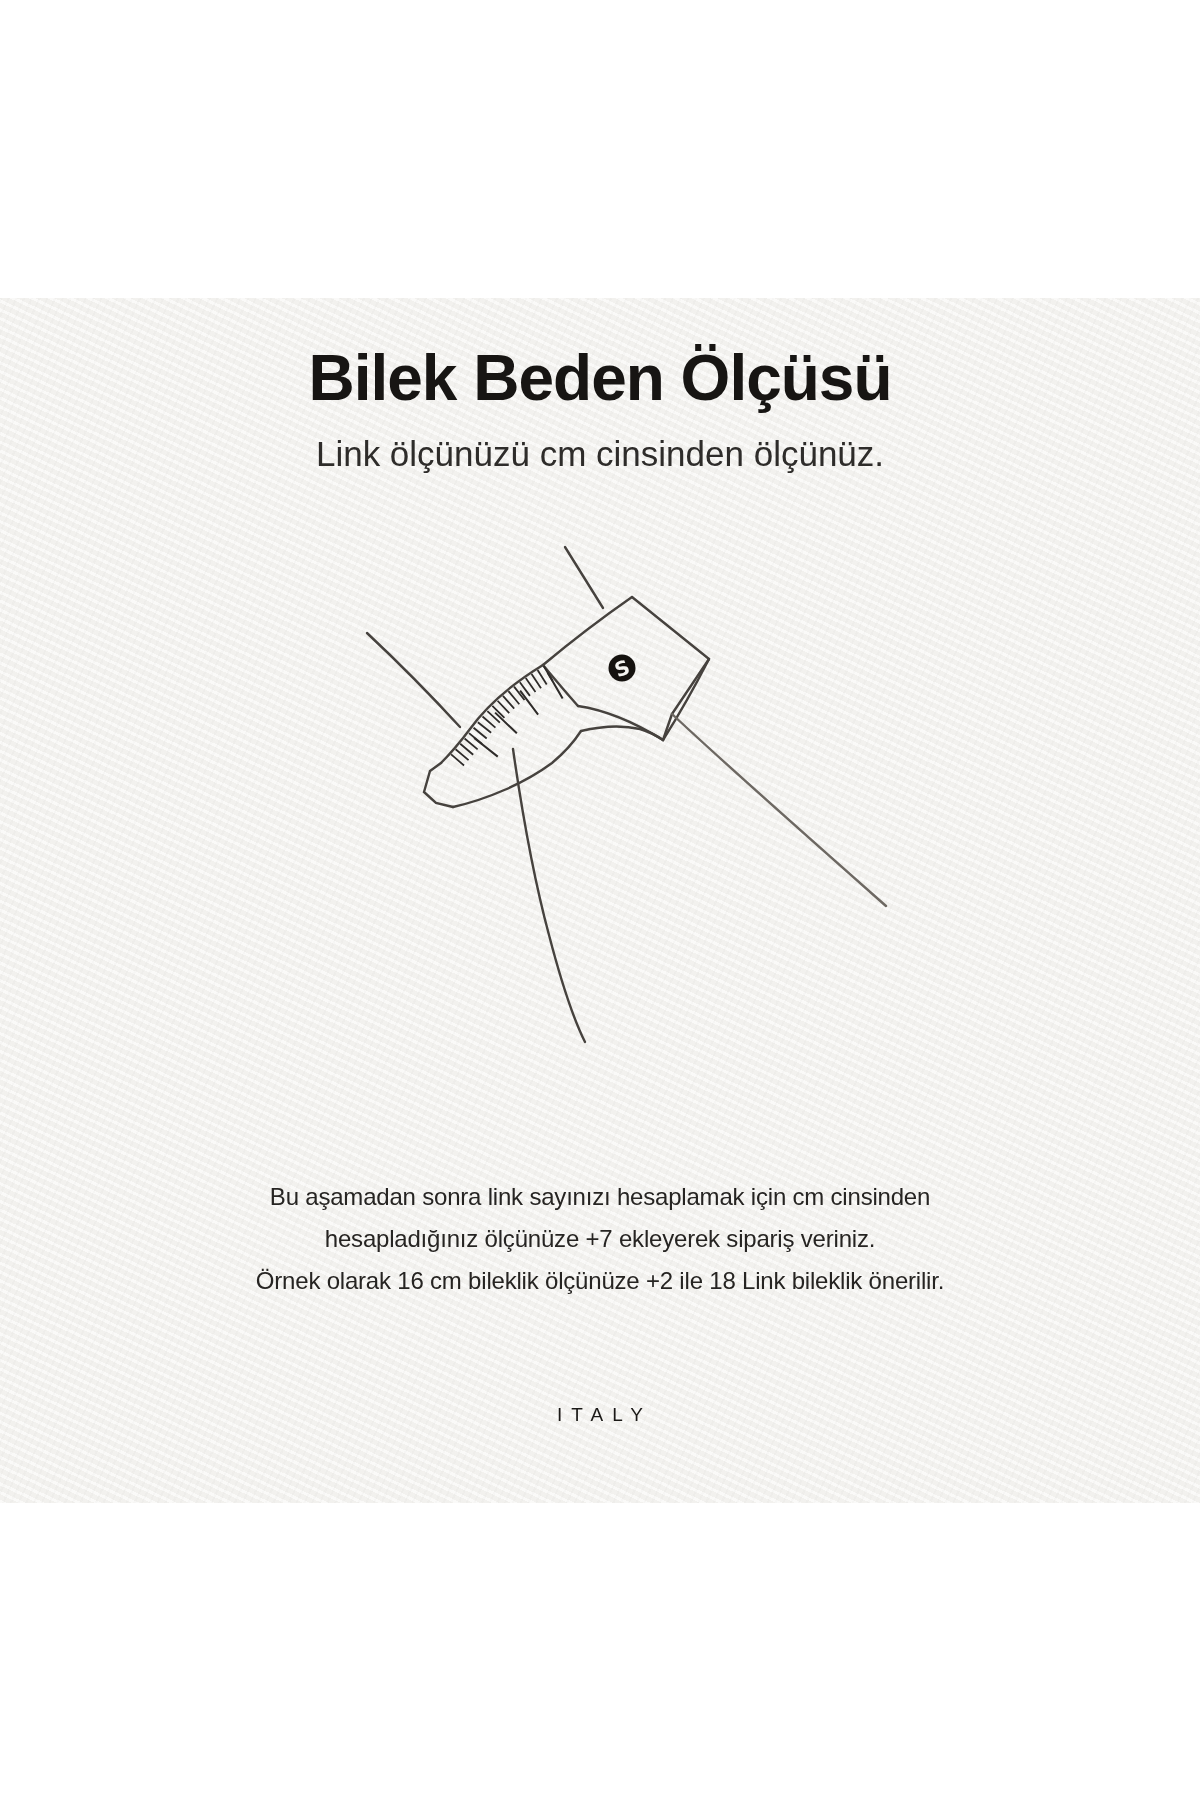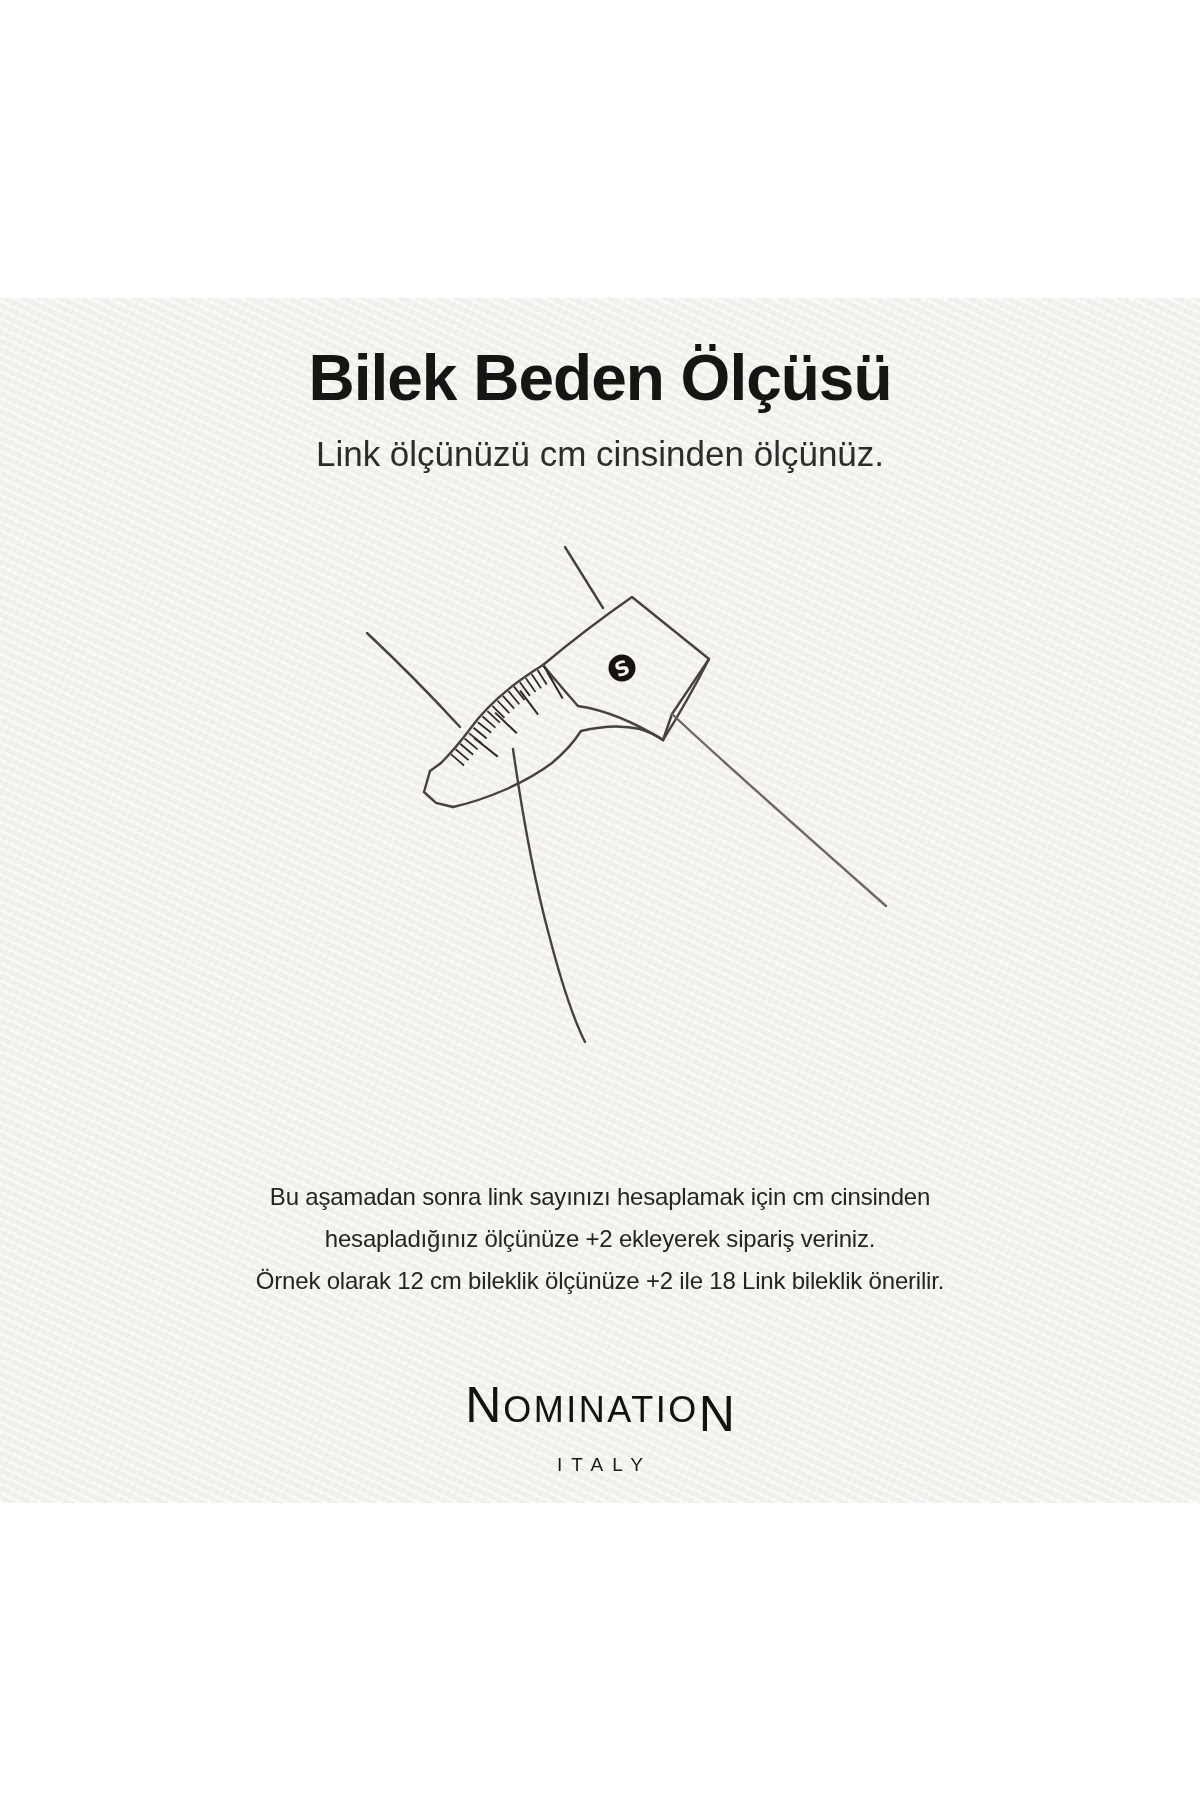"hesapladığınız ölçünüze +2 ekleyerek" div { text: +2 -> +7 }
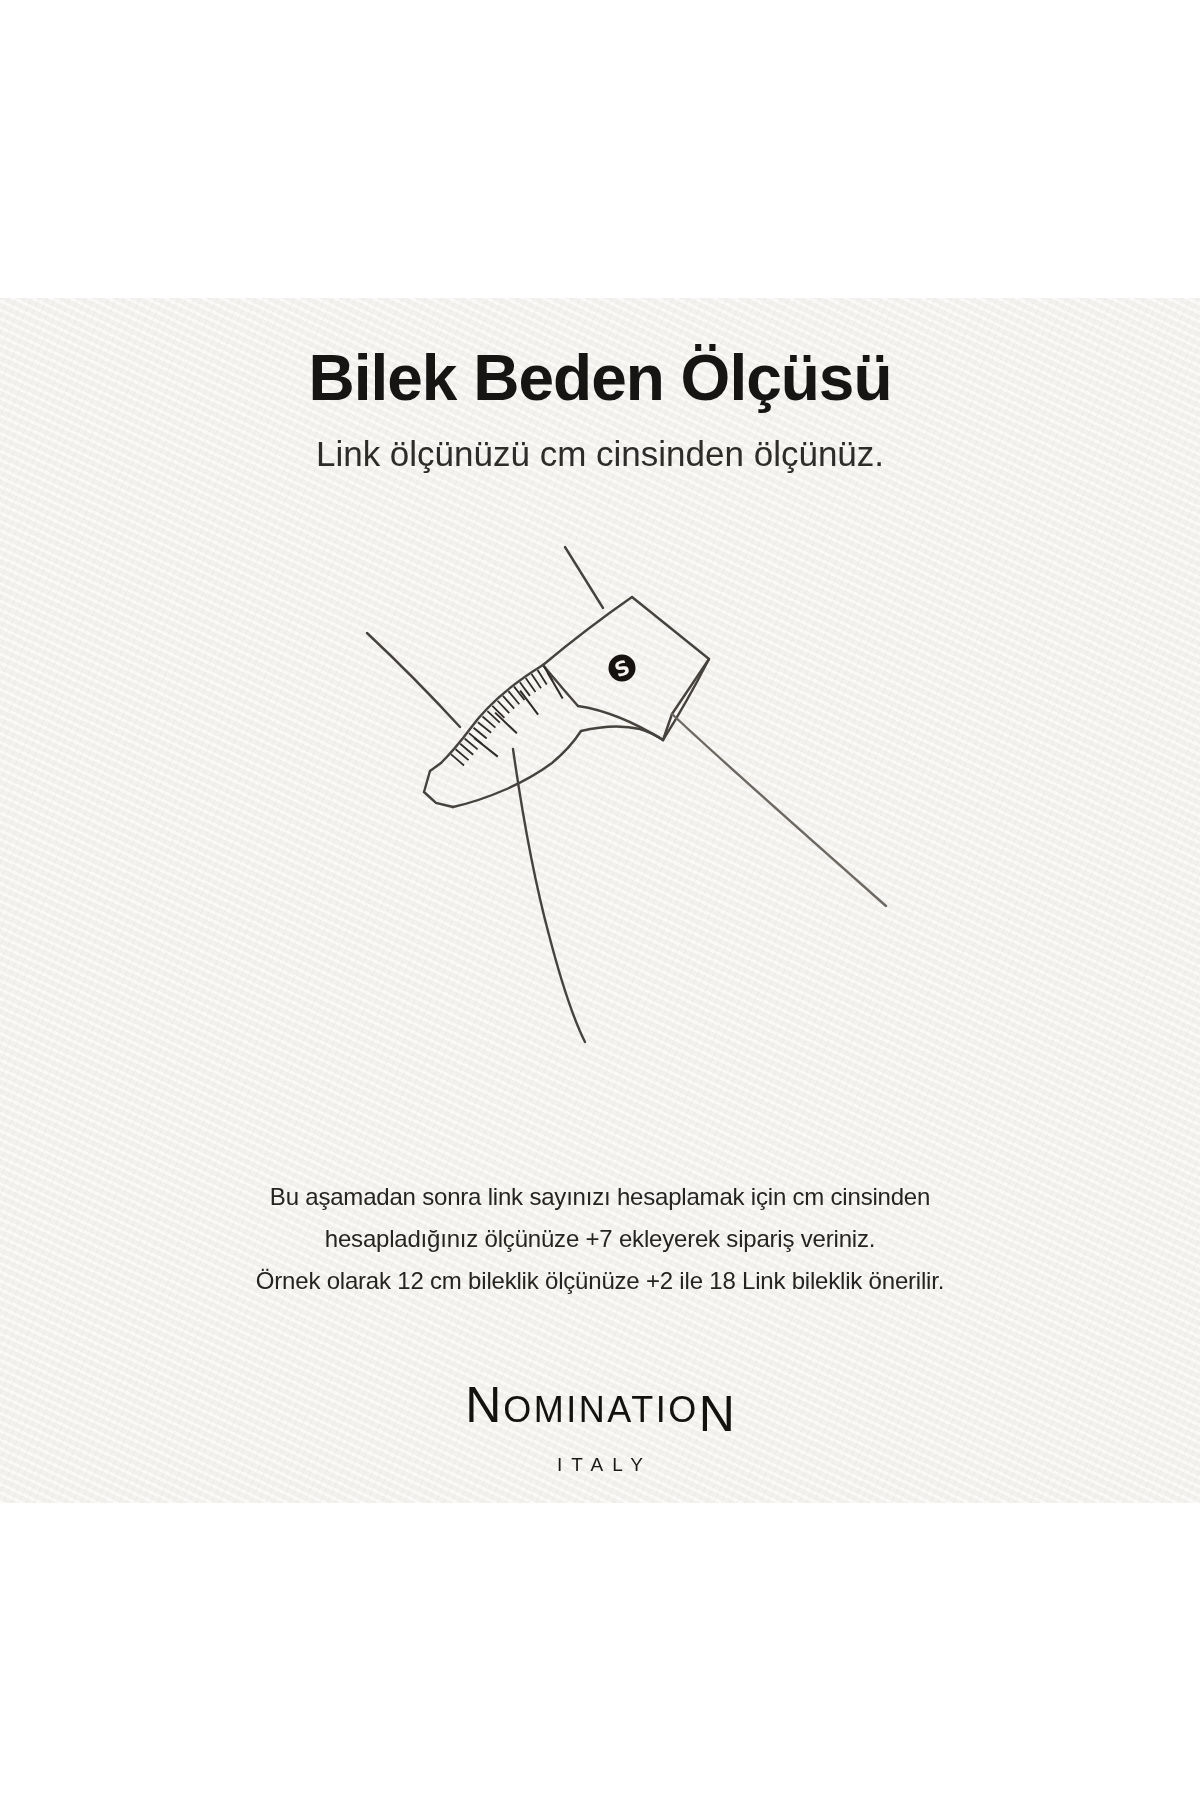"Örnek olarak 12 cm bileklik" div { text: 12 -> 16 }
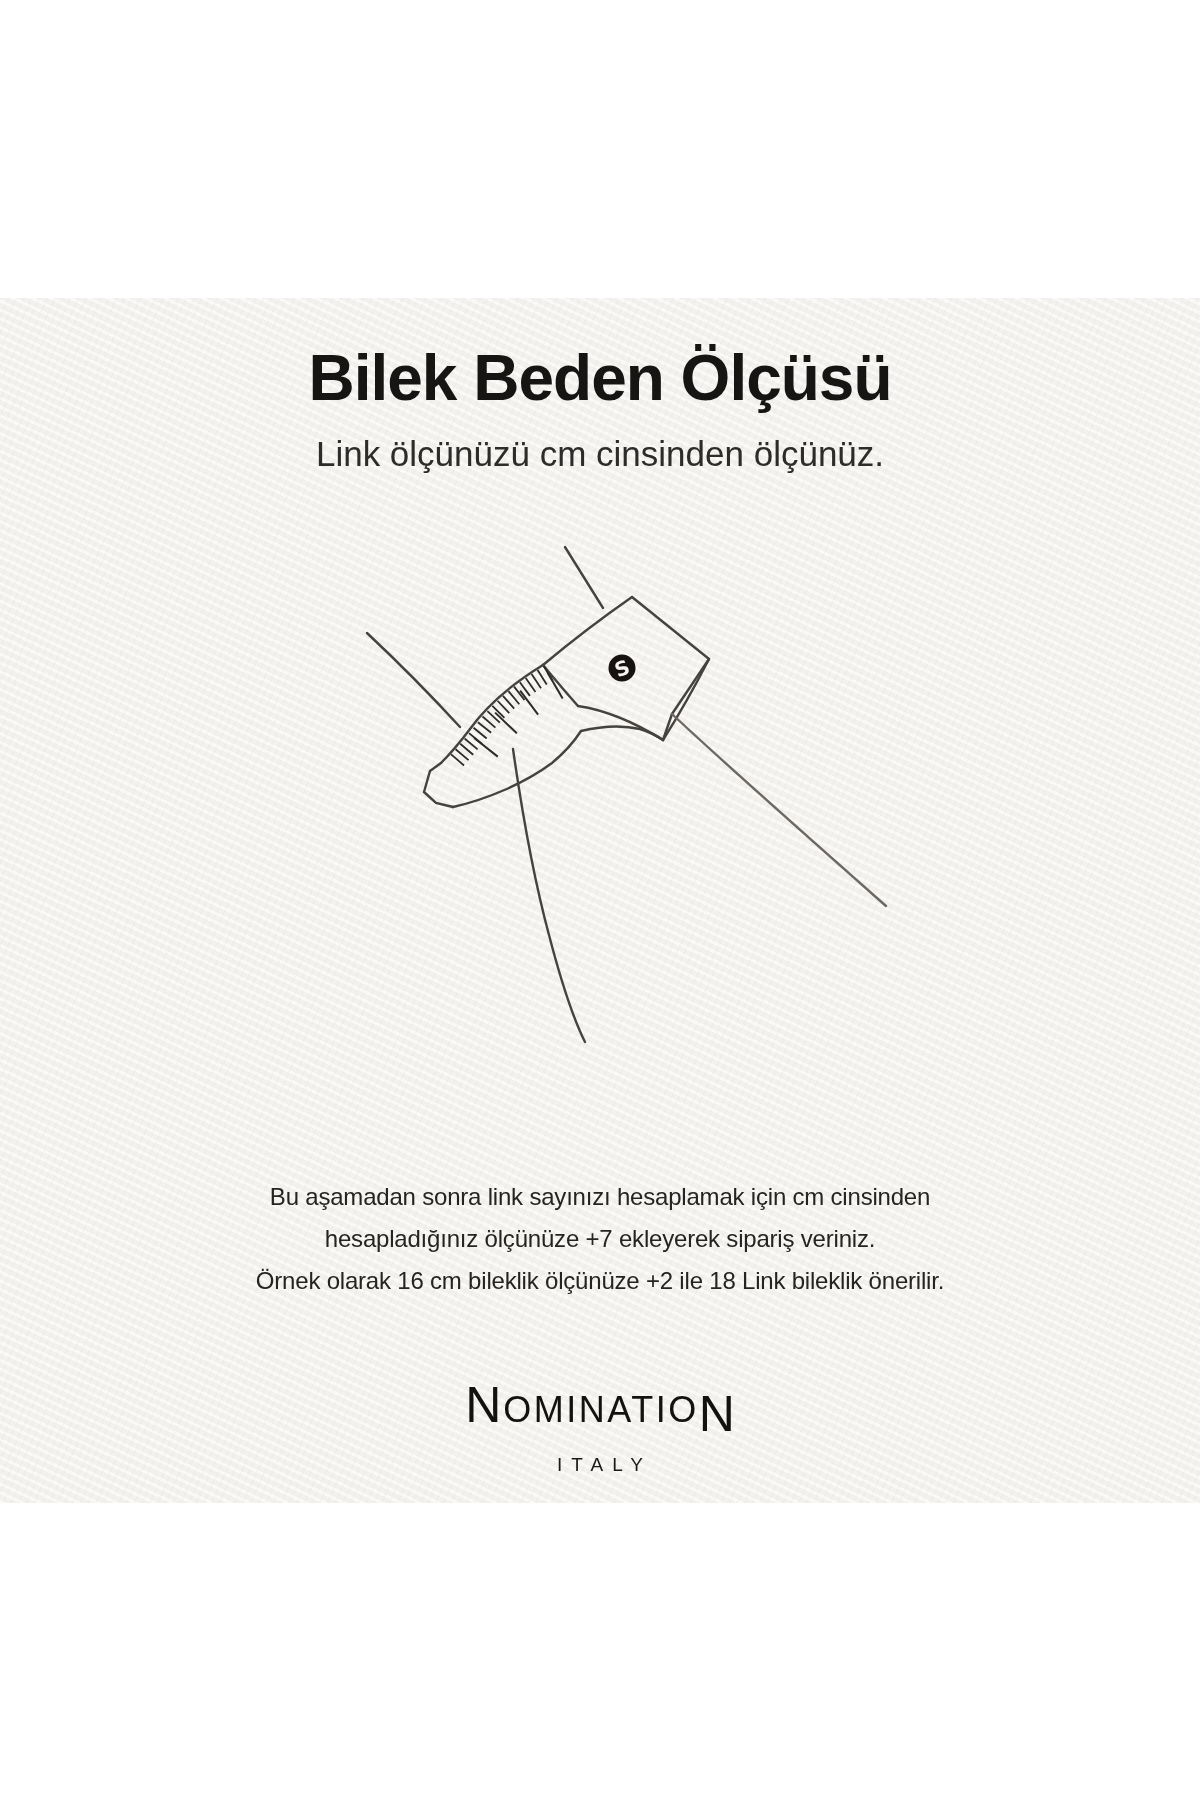"NOMINATION" div.wordmark { html: <div> <span>N</span><span>OMINATIO</span><span>N</span> </div> -> none }
